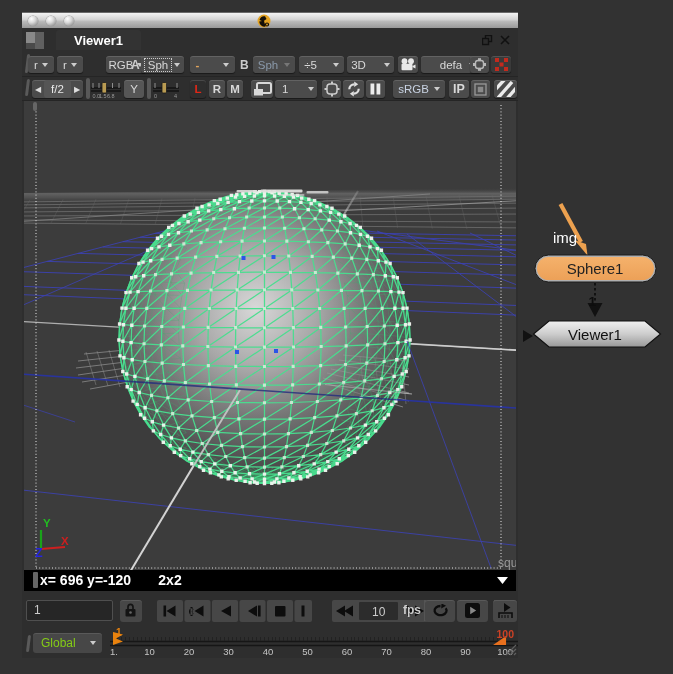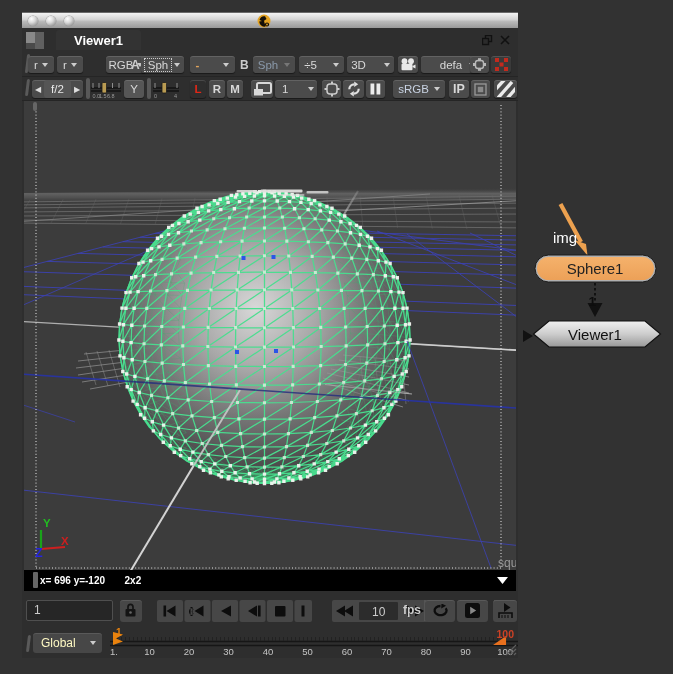"x= 696 y=-120 2x2" #statusbar { font-size: 10px -> 14px }
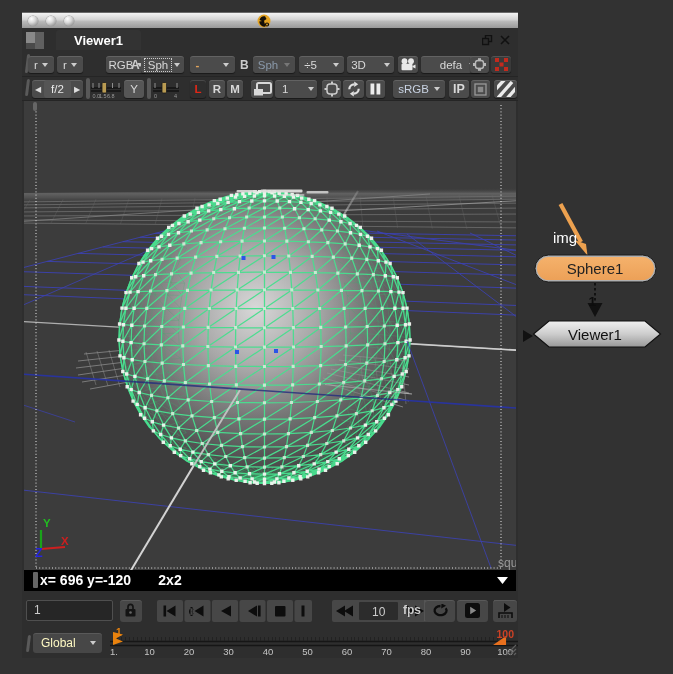"Global" div.tbtn { color: #fef9c3 -> #84cc16 }
